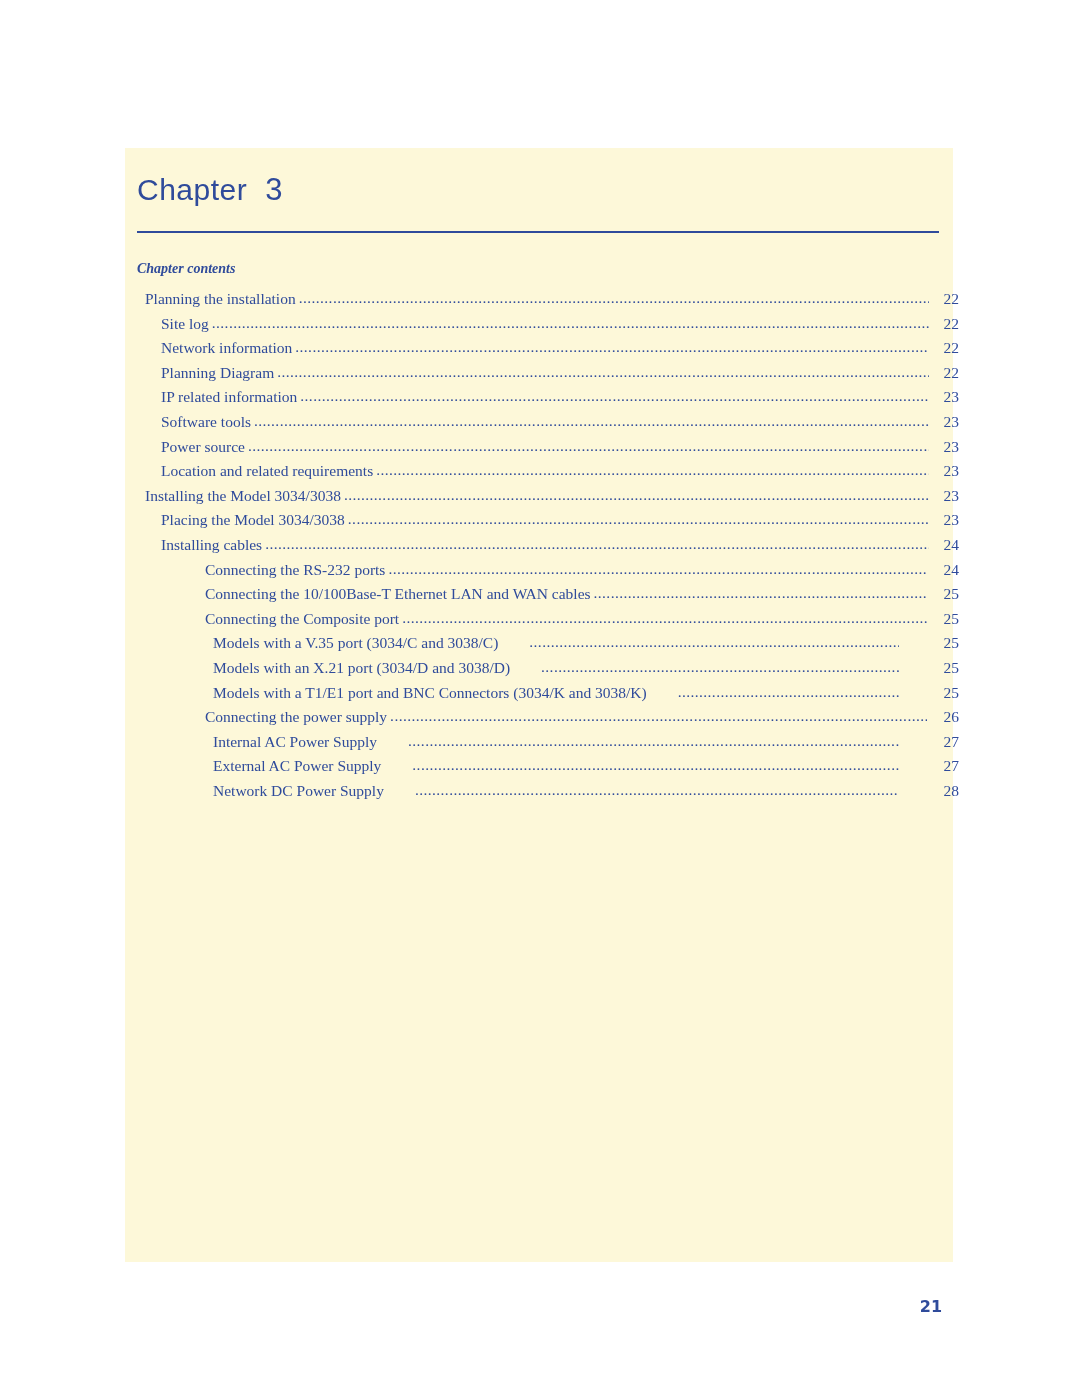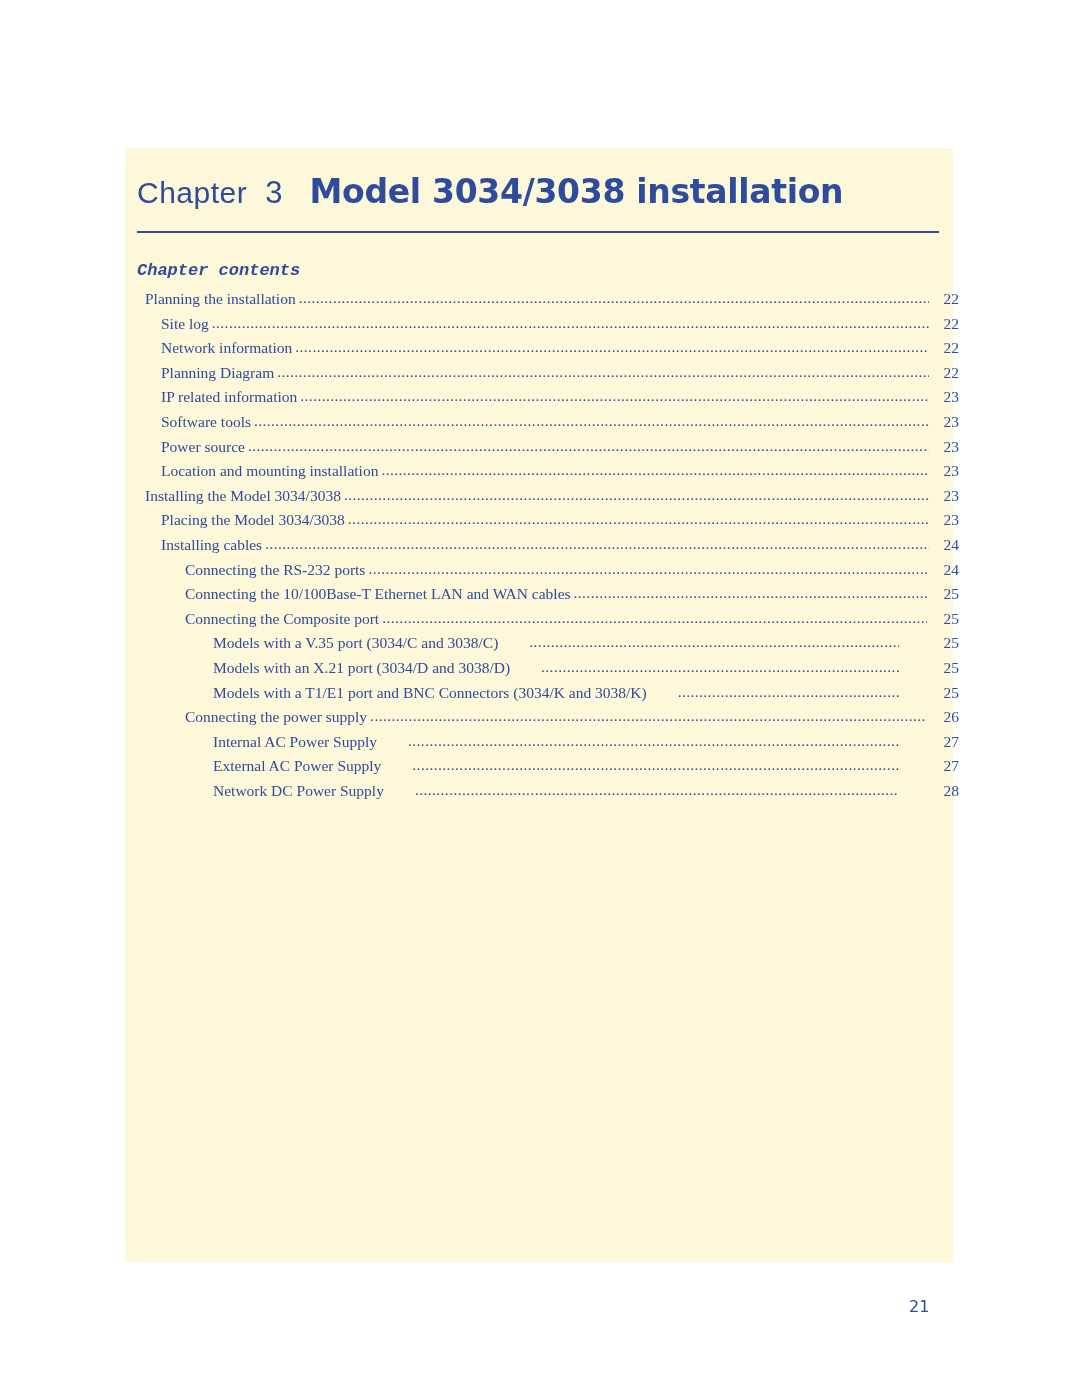"Model 3034/3038 installation" span.chapter-title { html: <span>Model 3034/3038 installation</span> -> none }
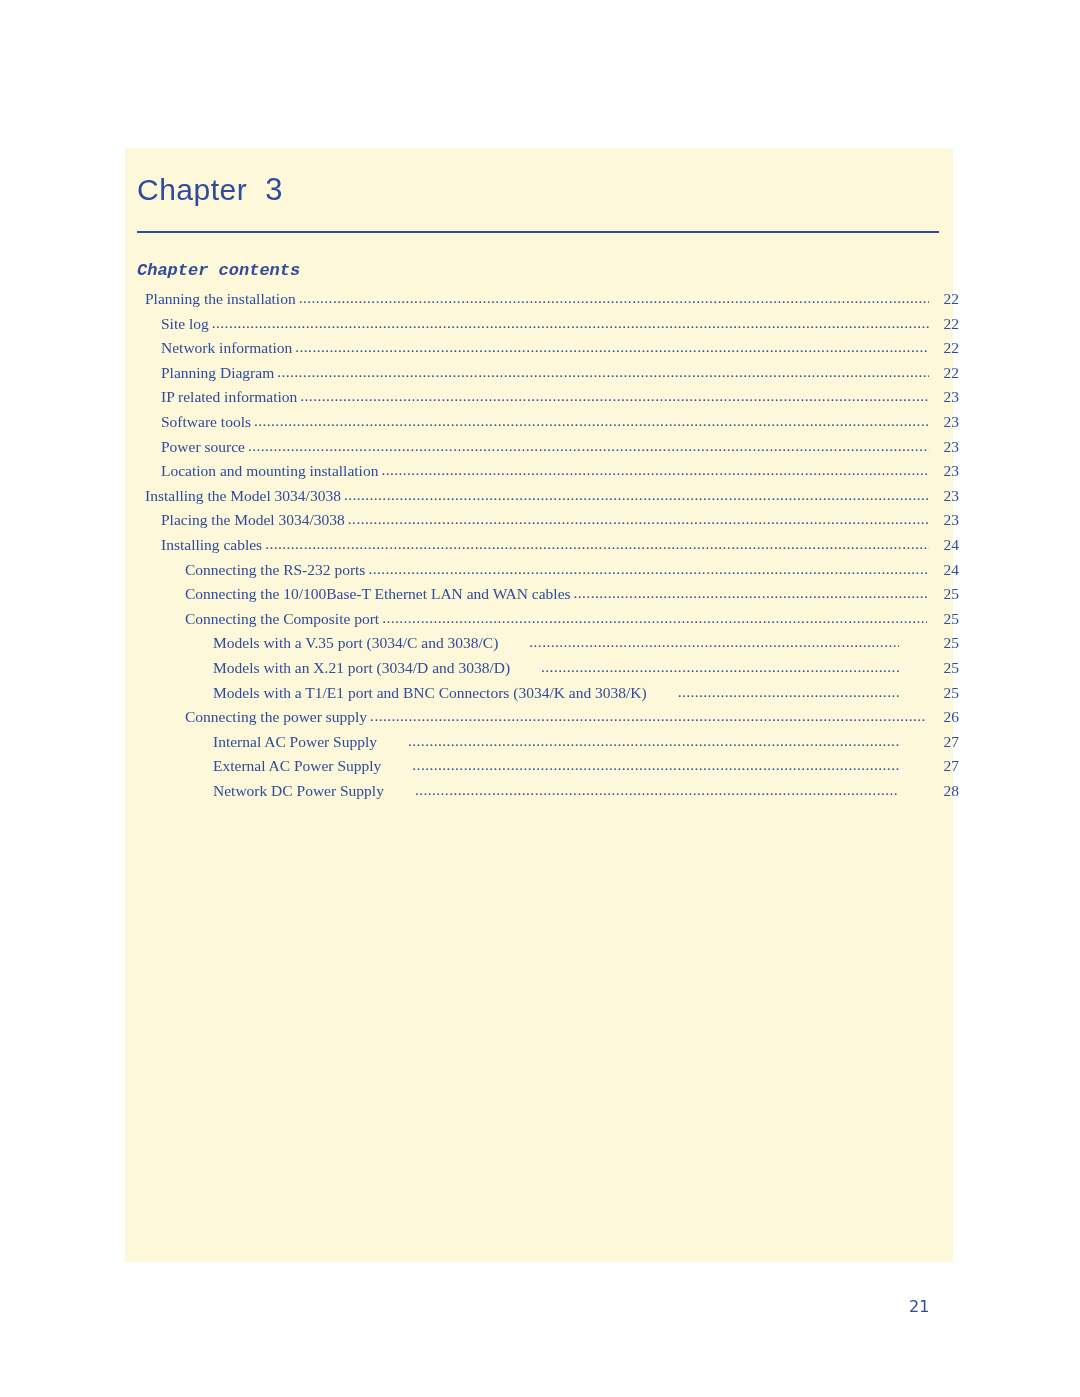"Chapter contents" .contents-label { font-family: Liberation Mono, monospace -> Liberation Serif, serif; font-size: 17px -> 14px }
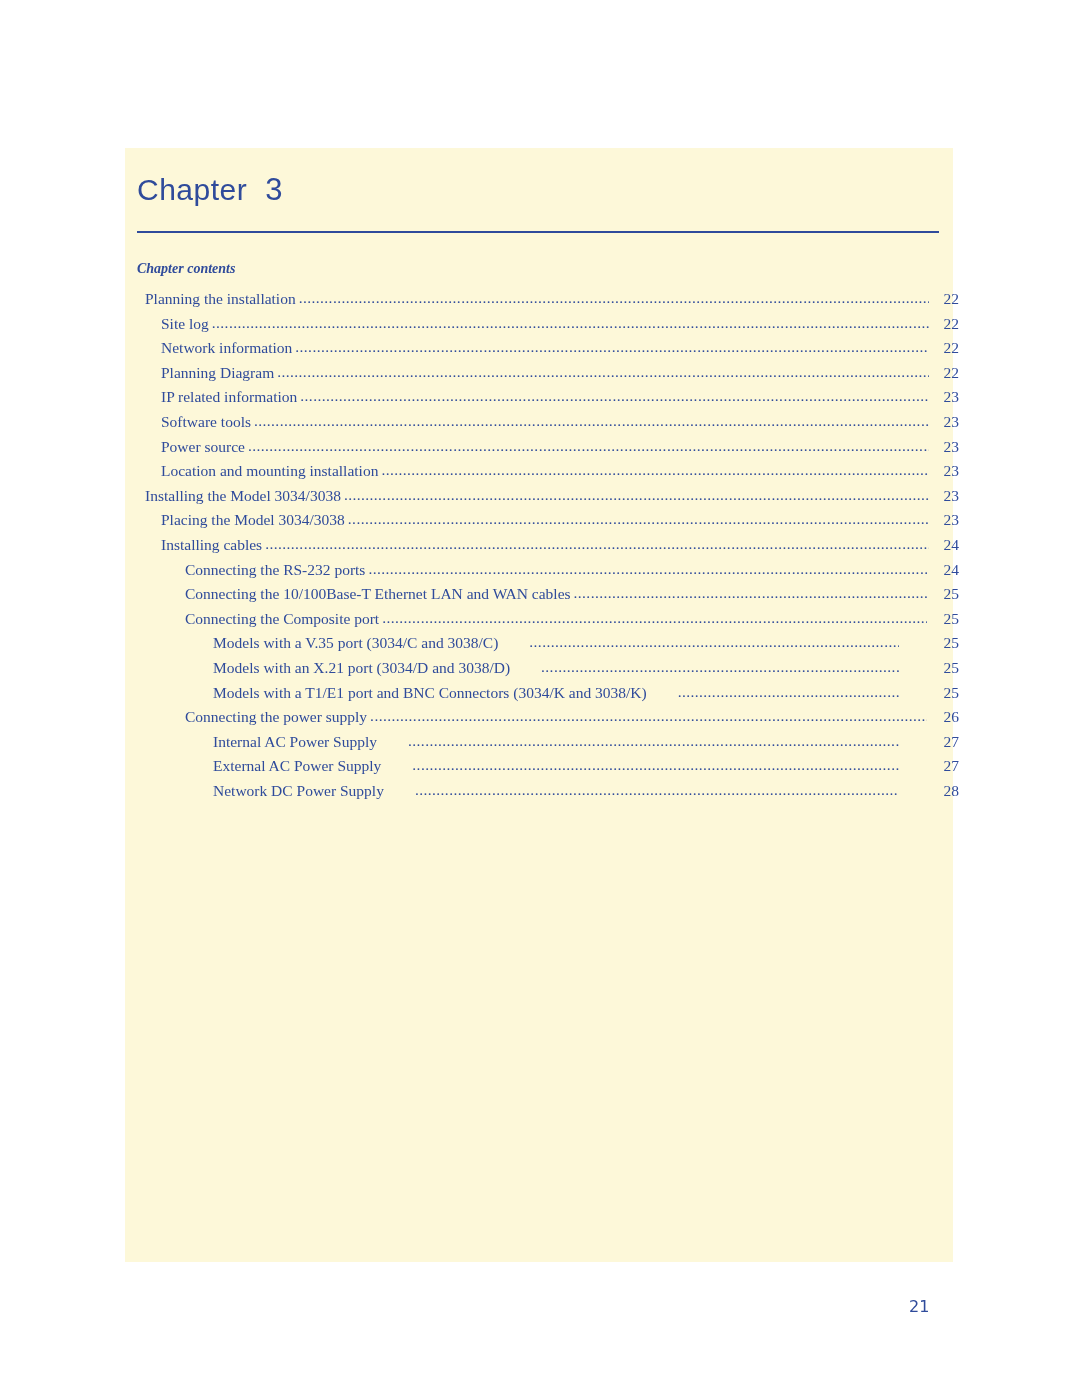"Location and mounting installation" span.txt { text: mounting installation -> related requirements }
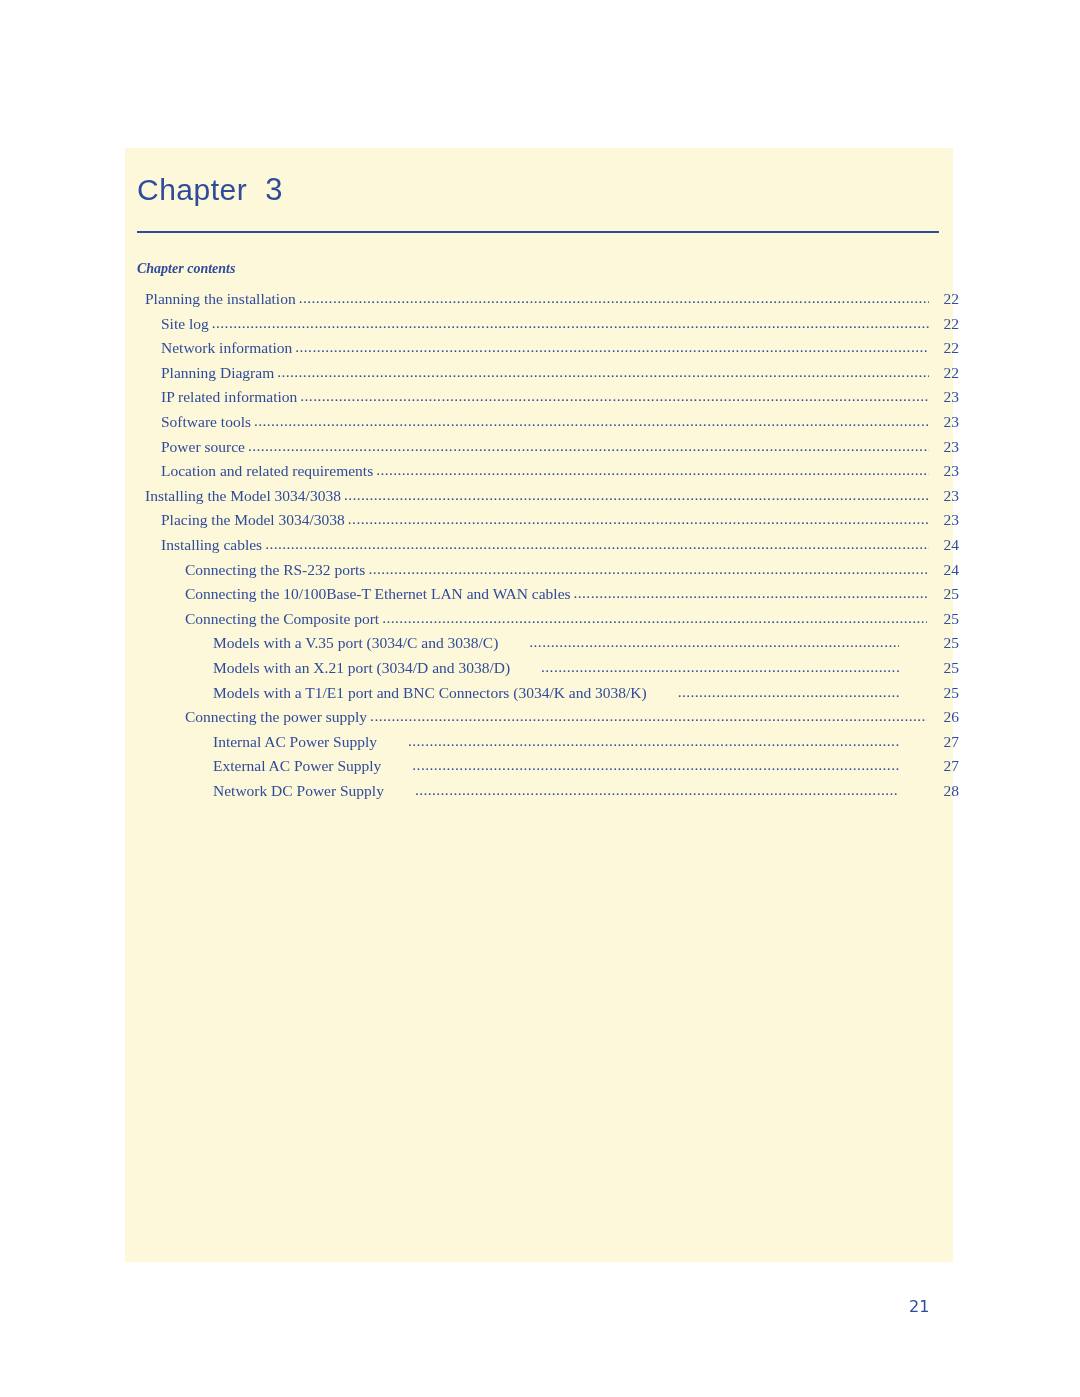"Connecting the RS-232 ports" .lvl-2 { margin-left: 48px -> 68px }
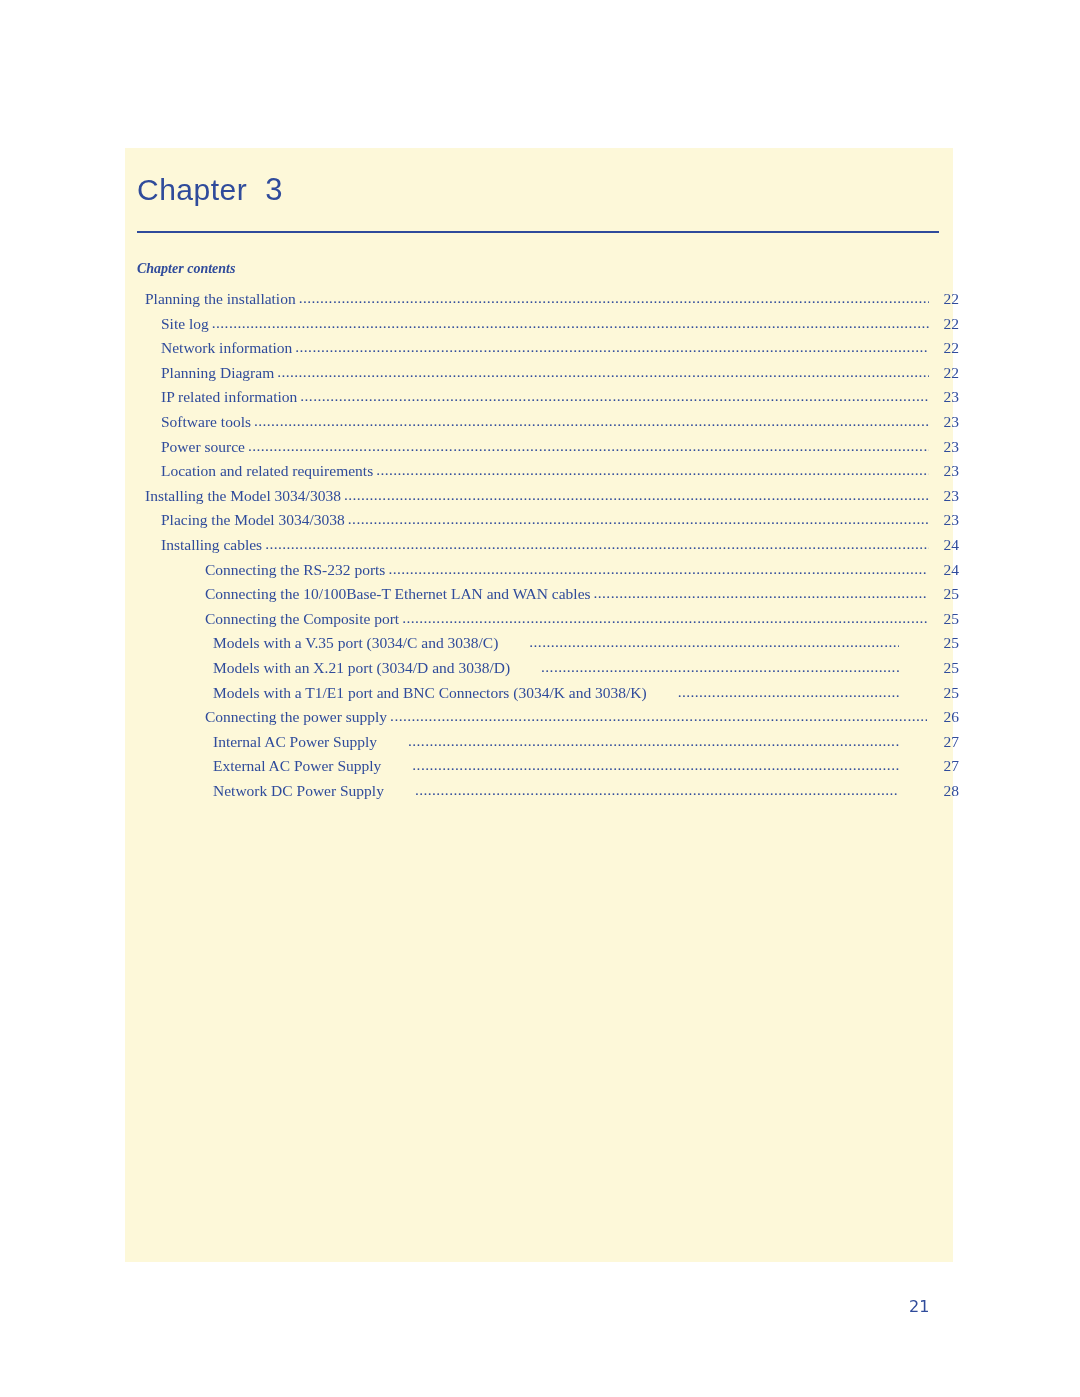"21" .page-number { font-weight: normal -> bold; text-align: left -> center }
